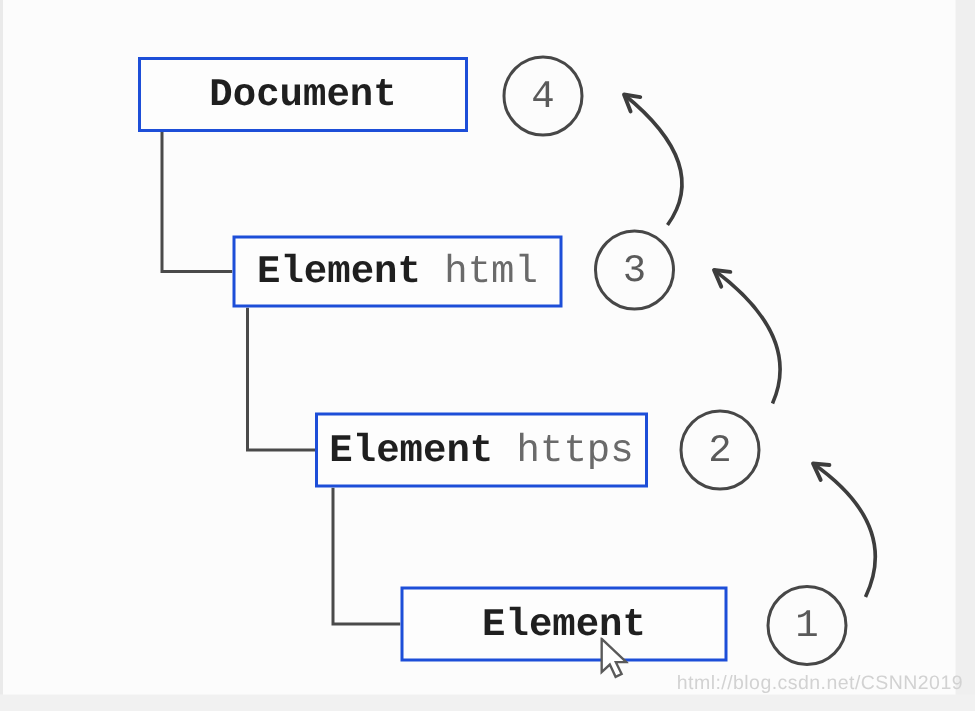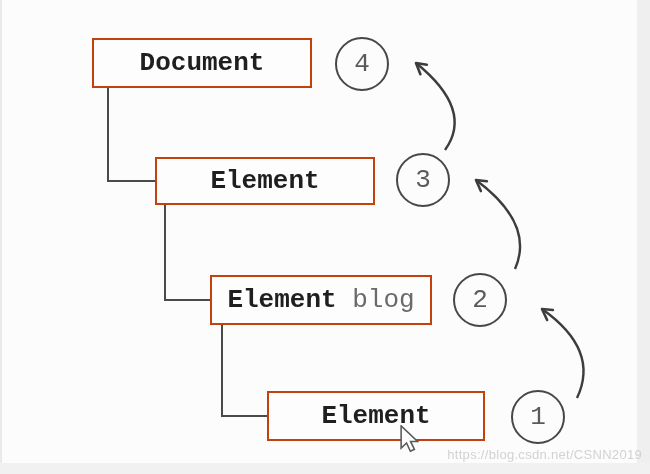"Document" .node { border: 2px solid #c2410c -> 2px solid #1d4ed8 }
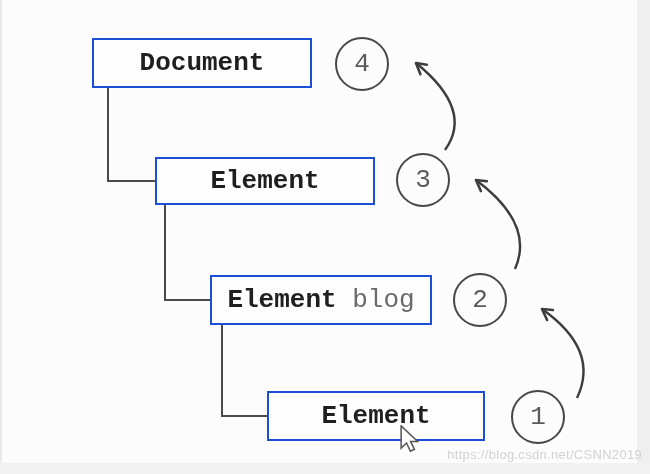"html" span.tag { html: none -> <span>html</span> }
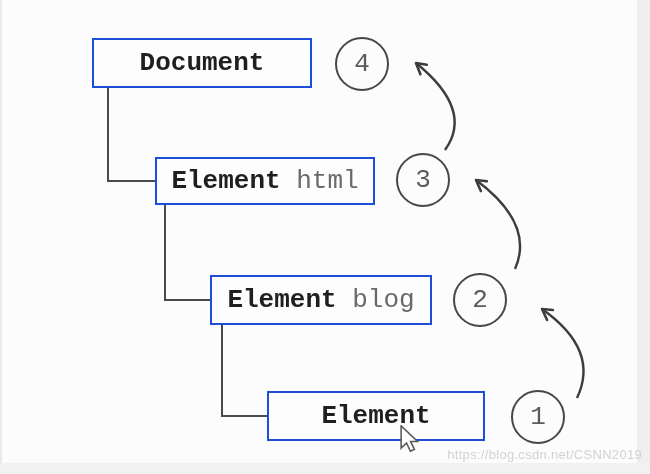"blog" span.tag { text: blog -> https }
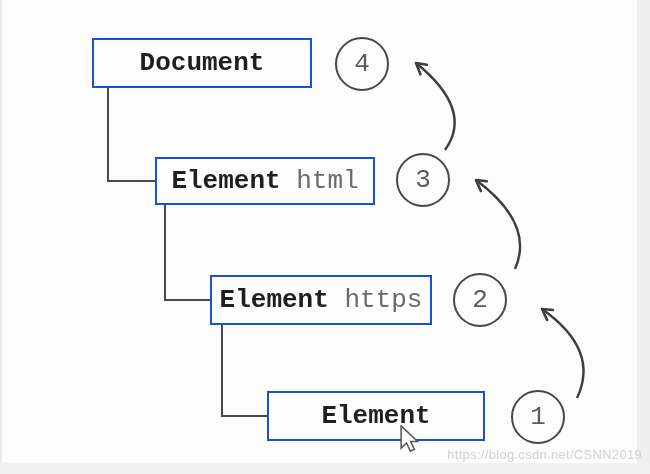"https://blog.csdn.net/CSNN2019" div.watermark { text: https://blog.csdn.net/CSNN2019 -> html://blog.csdn.net/CSNN2019 }
